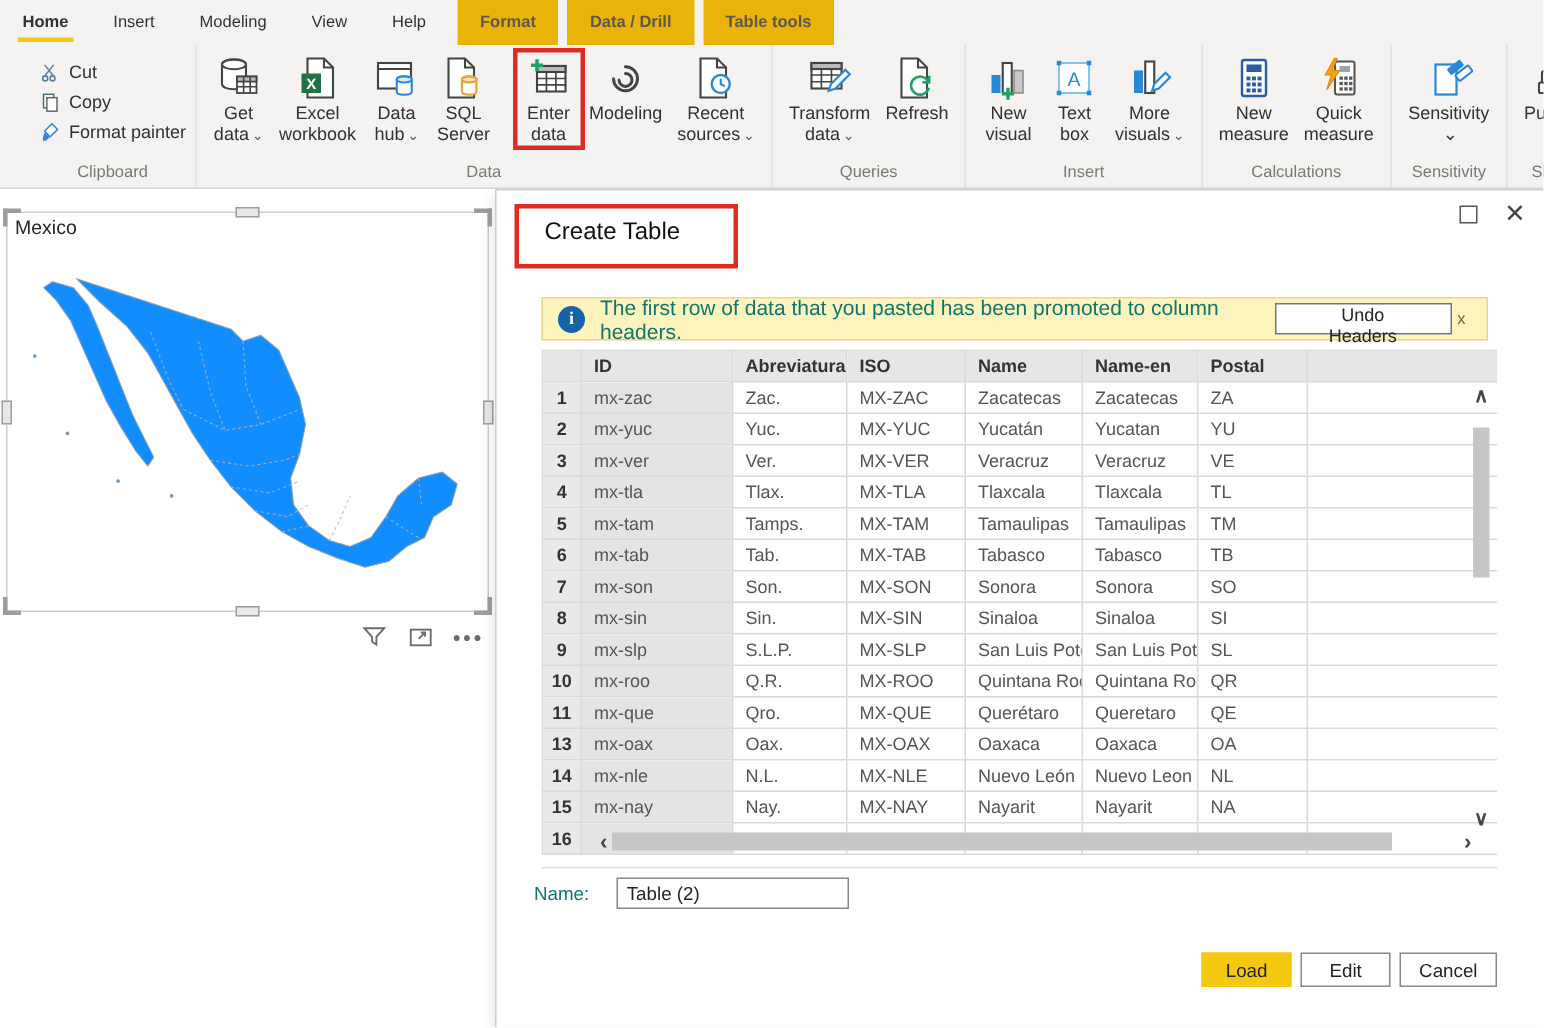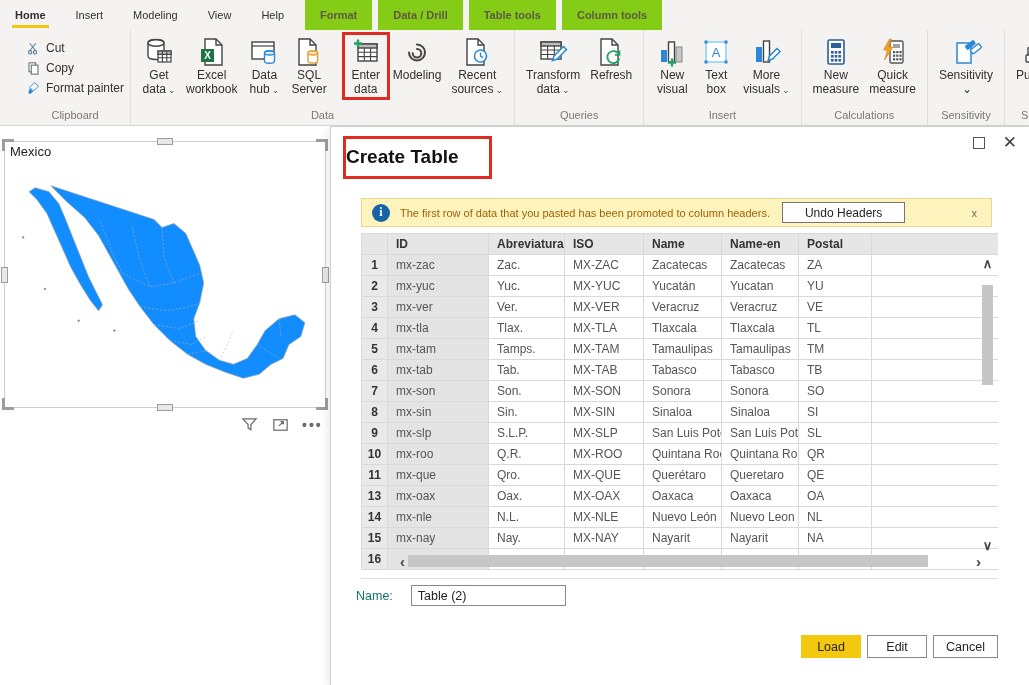"Format" .tab.contextual { background: #84cc16 -> #eab308 }
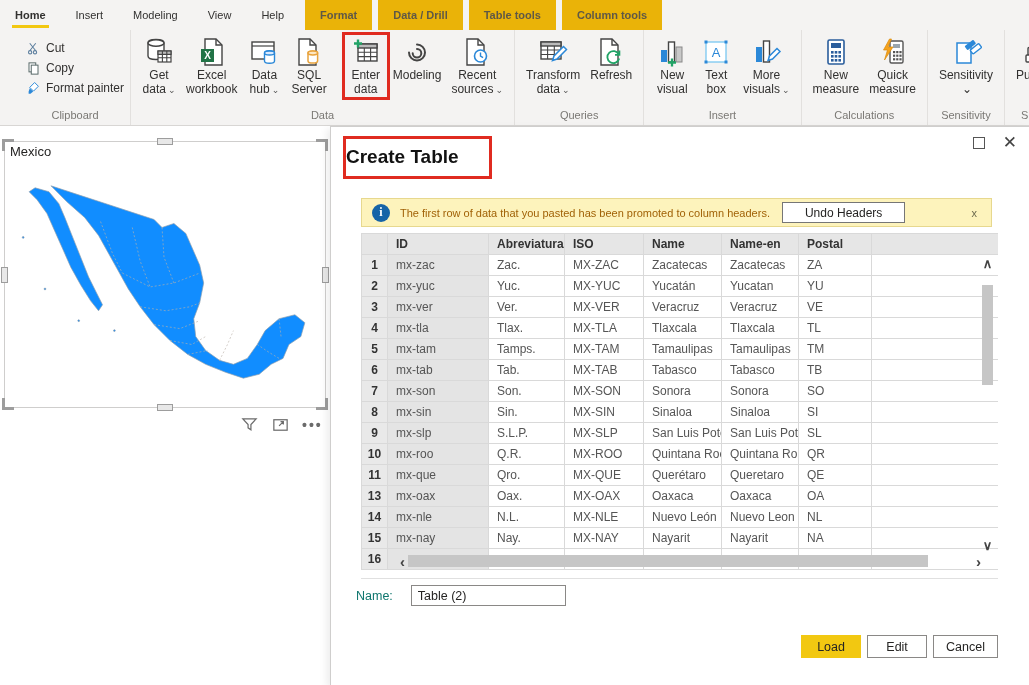"Column tools" div.tab { html: <div>Column tools</div> -> none }
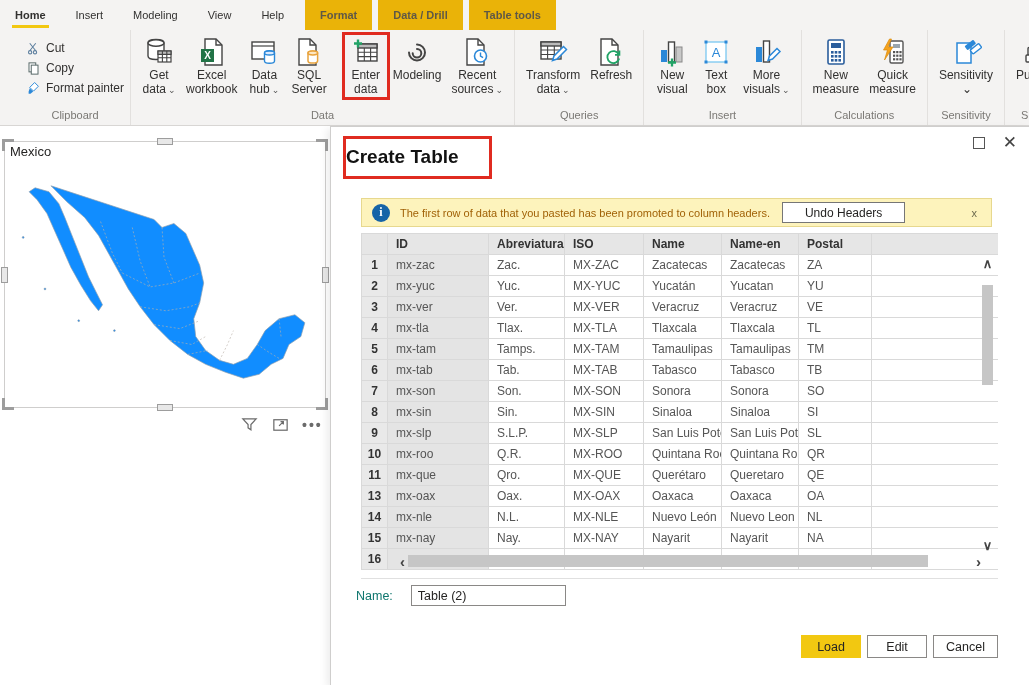"Create Table" #dlg-title { font-size: 19px -> 16px; font-weight: 700 -> 400; left: 15px -> 32px }
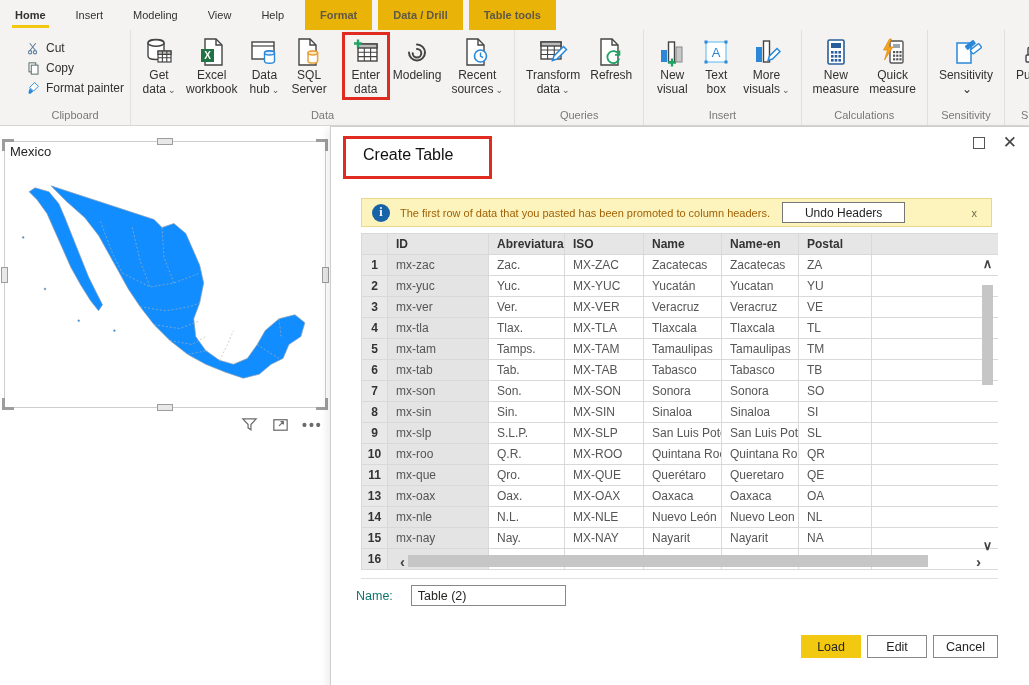"The first row of data" #banner-msg { color: #a16207 -> #0f766e; font-size: 11px -> 14px }
